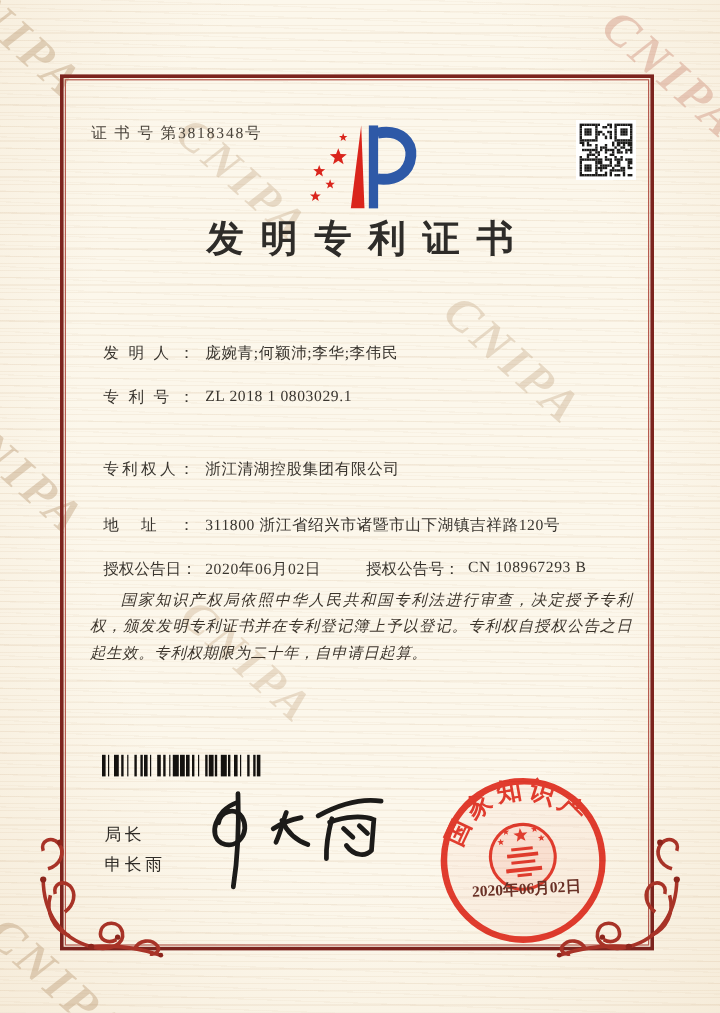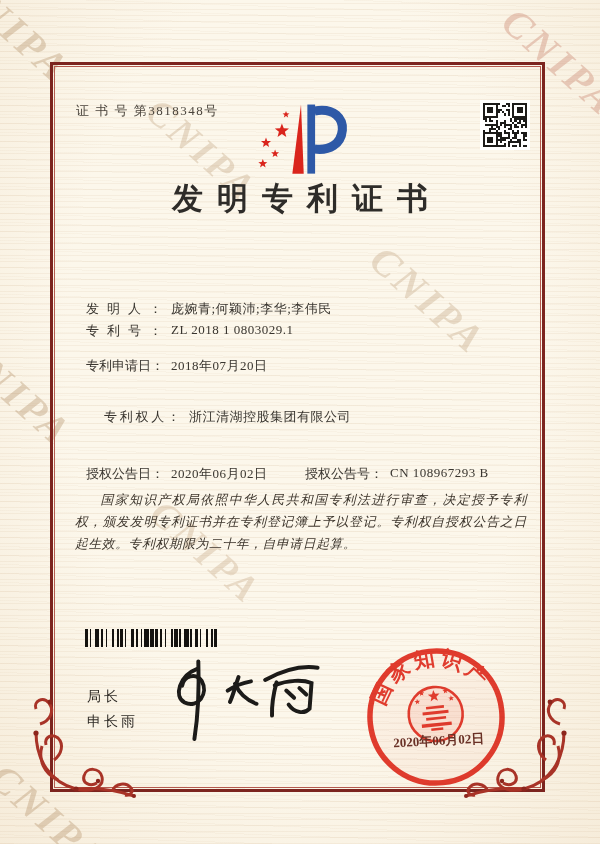"发明人： 庞婉青;何颖沛;李华;李伟民" div.frow { top: 300px -> 285px }
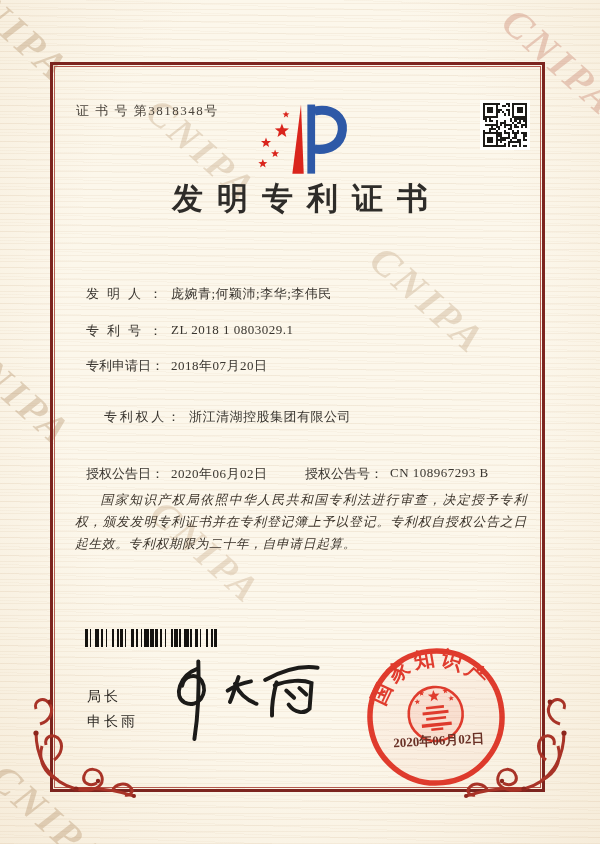"专利申请日： 2018年07月20日" div.frow { html: <div> <span>专利申请日：</span><span>2018年07月20日</span> </div> -> none }
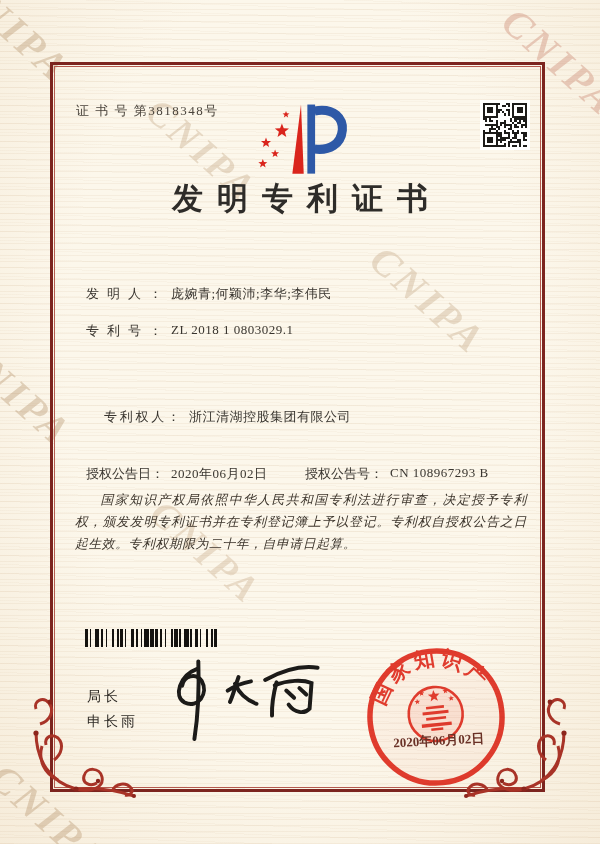"专利权人： 浙江清湖控股集团有限公司" div.frow { margin-left: 18px -> none; top: 408px -> 382px }
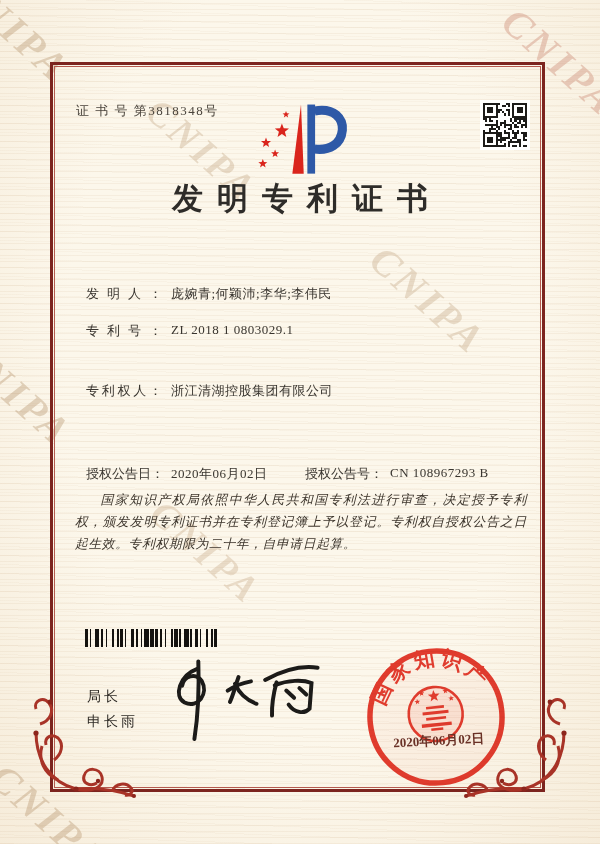"地址： 311800 浙江省绍兴市诸暨市山下湖镇吉祥路120号" div.frow { html: none -> <div> <span>地址：</span><span>311800 浙江省绍兴市诸暨市山下湖镇吉祥路120号</span> </div> }
